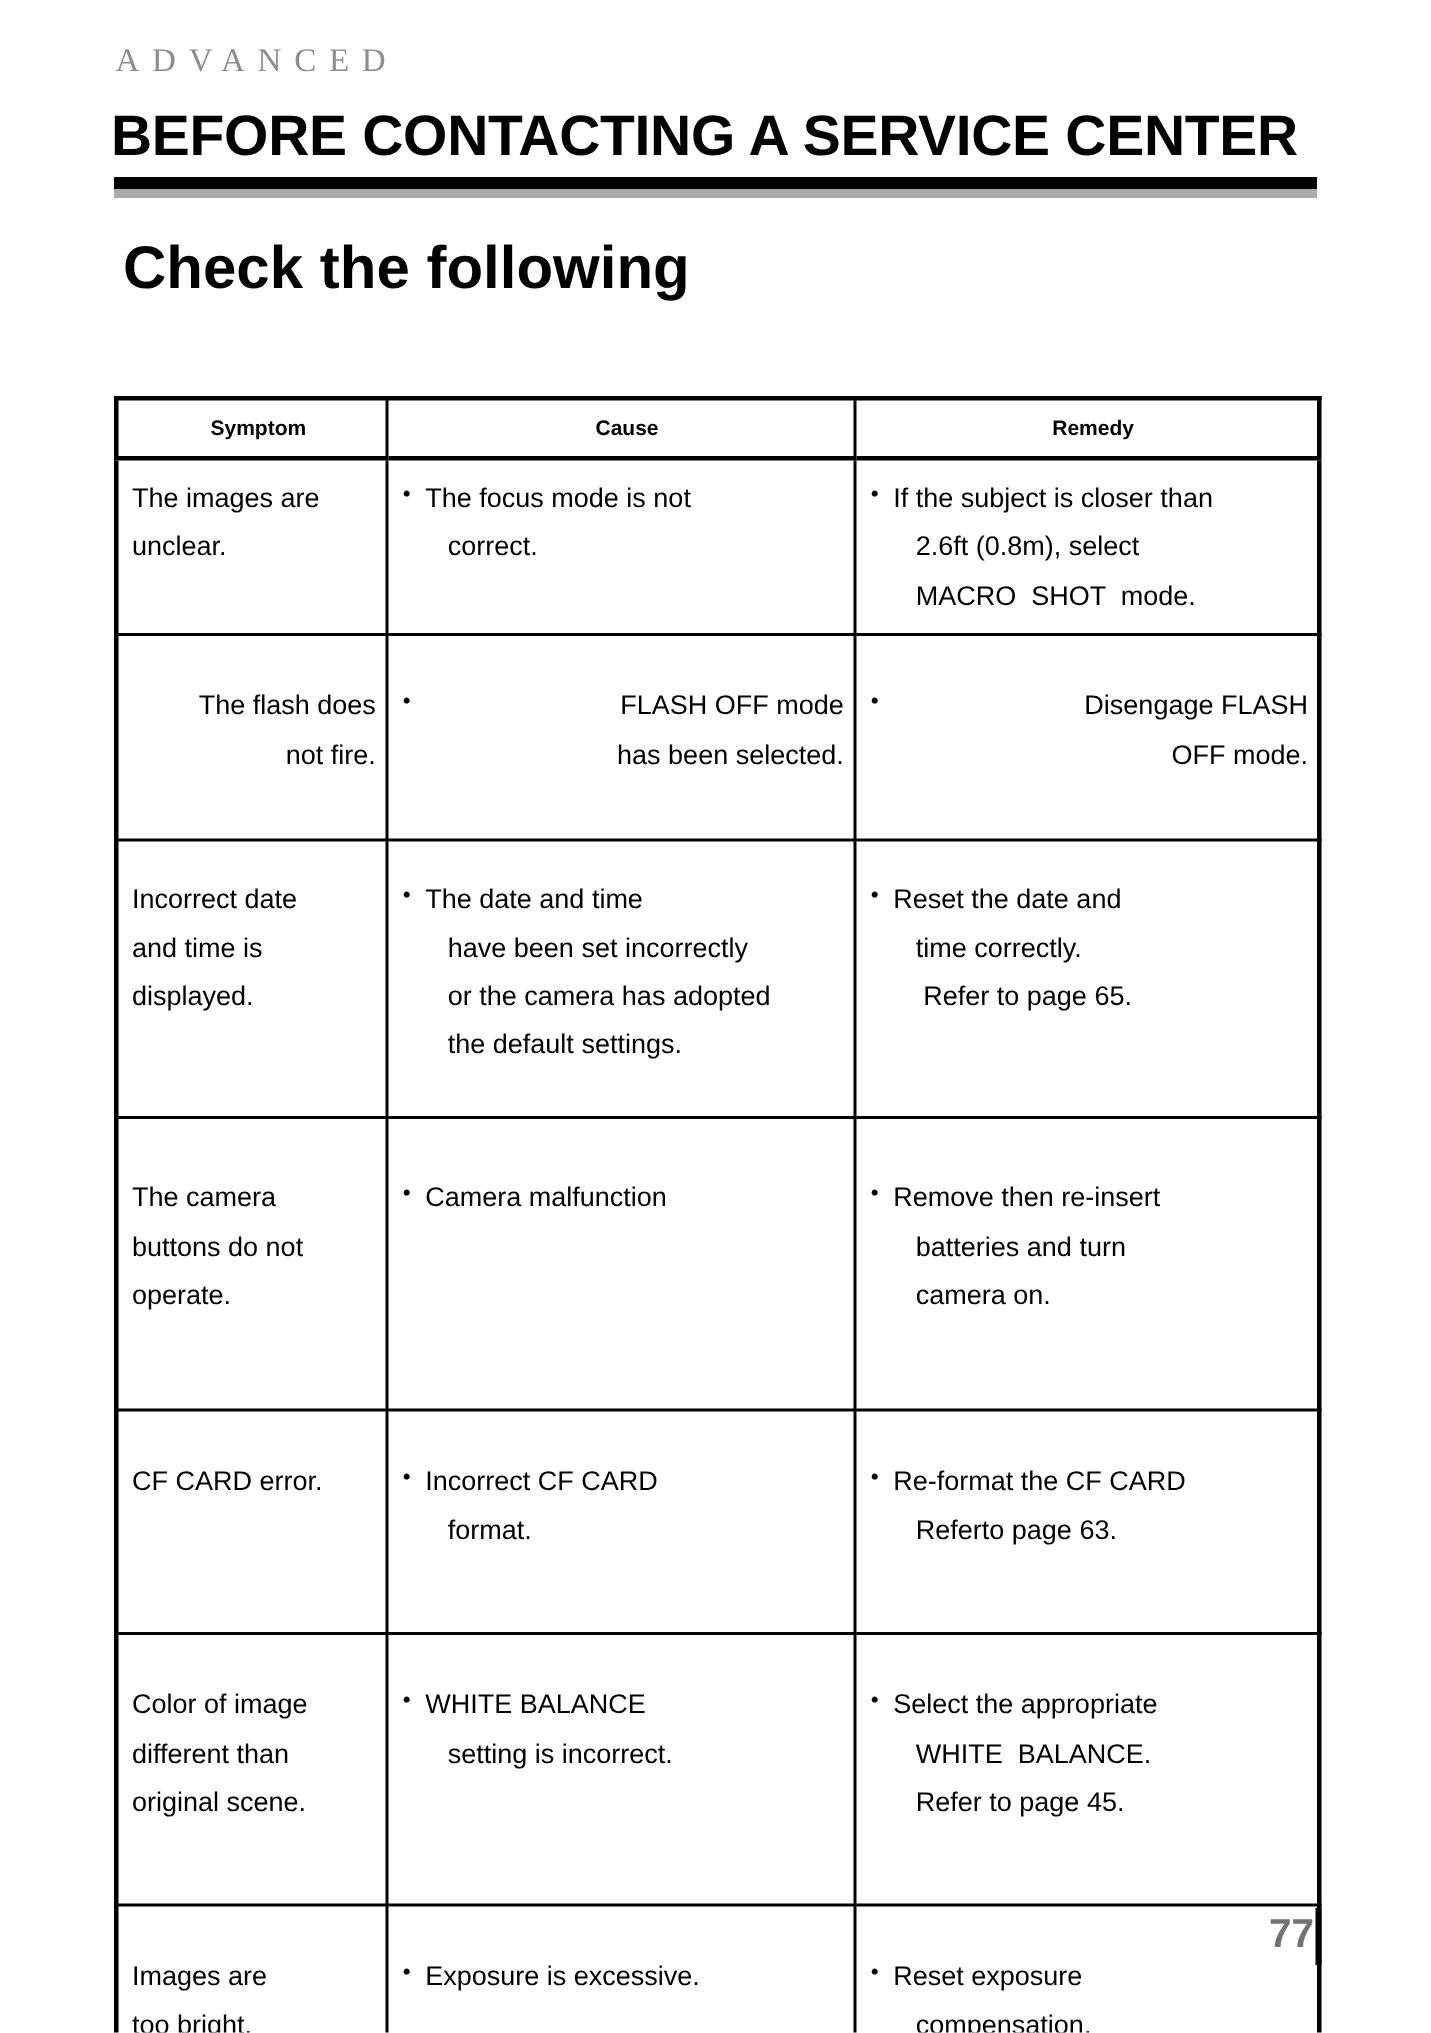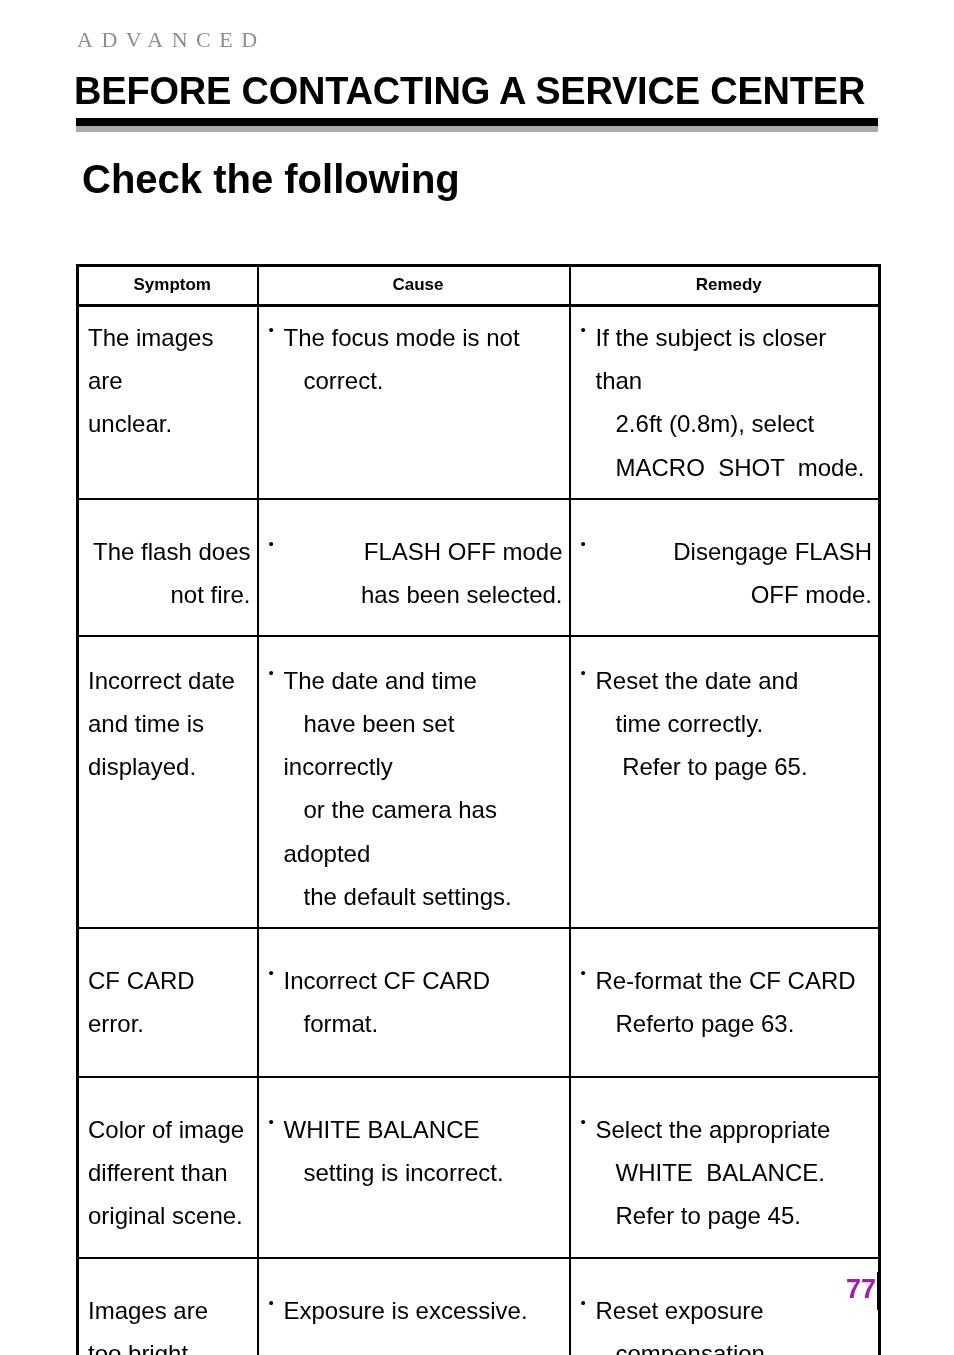"Symptom" table.checklist thead th { font-size: 17px -> 14px }
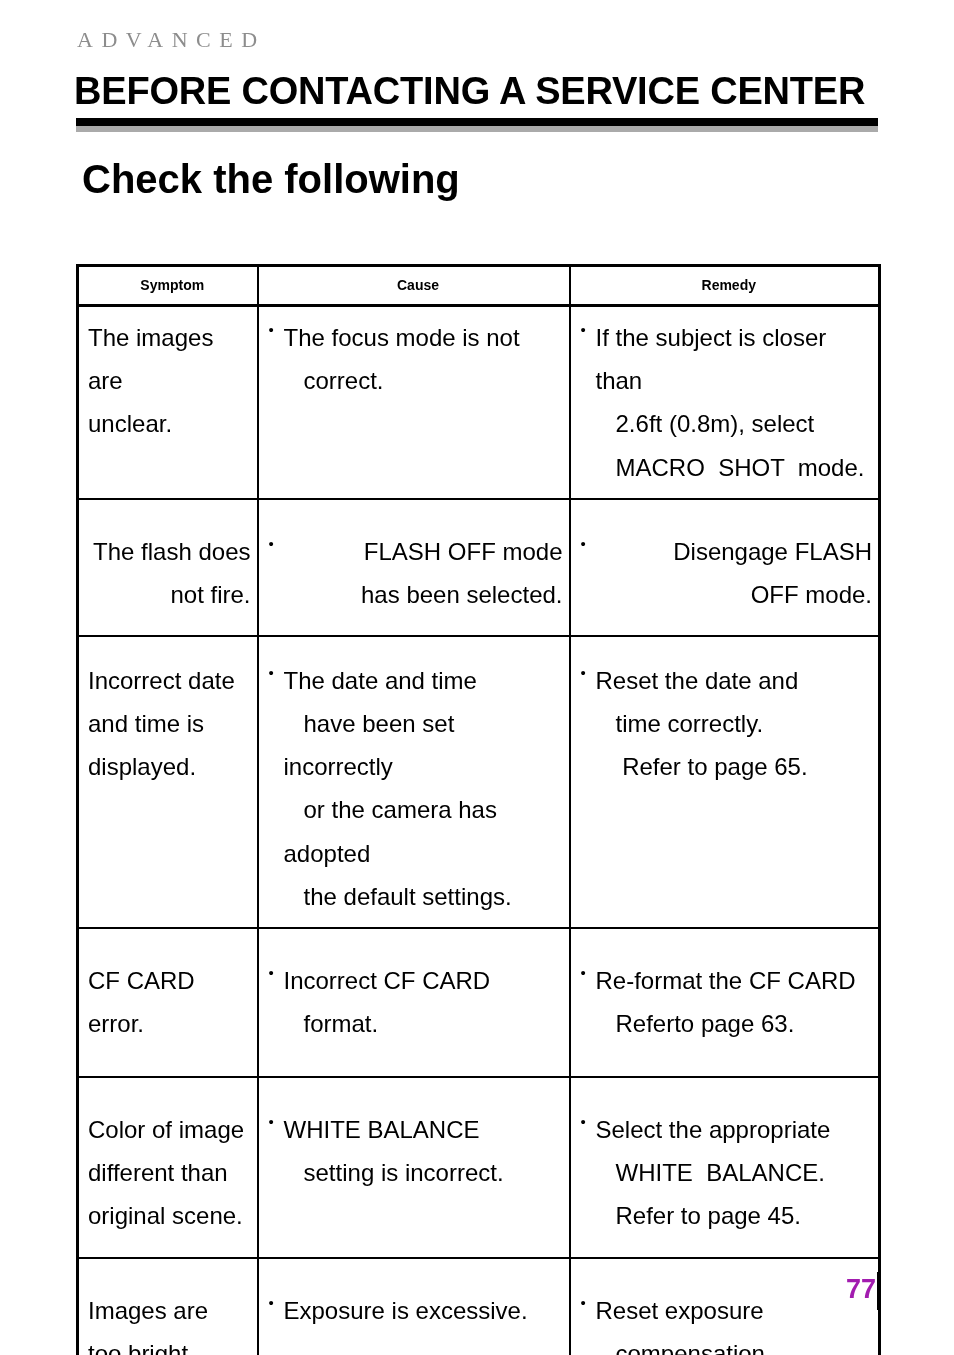"The images are" table.checklist th, table.checklist td { font-size: 24px -> 18px }
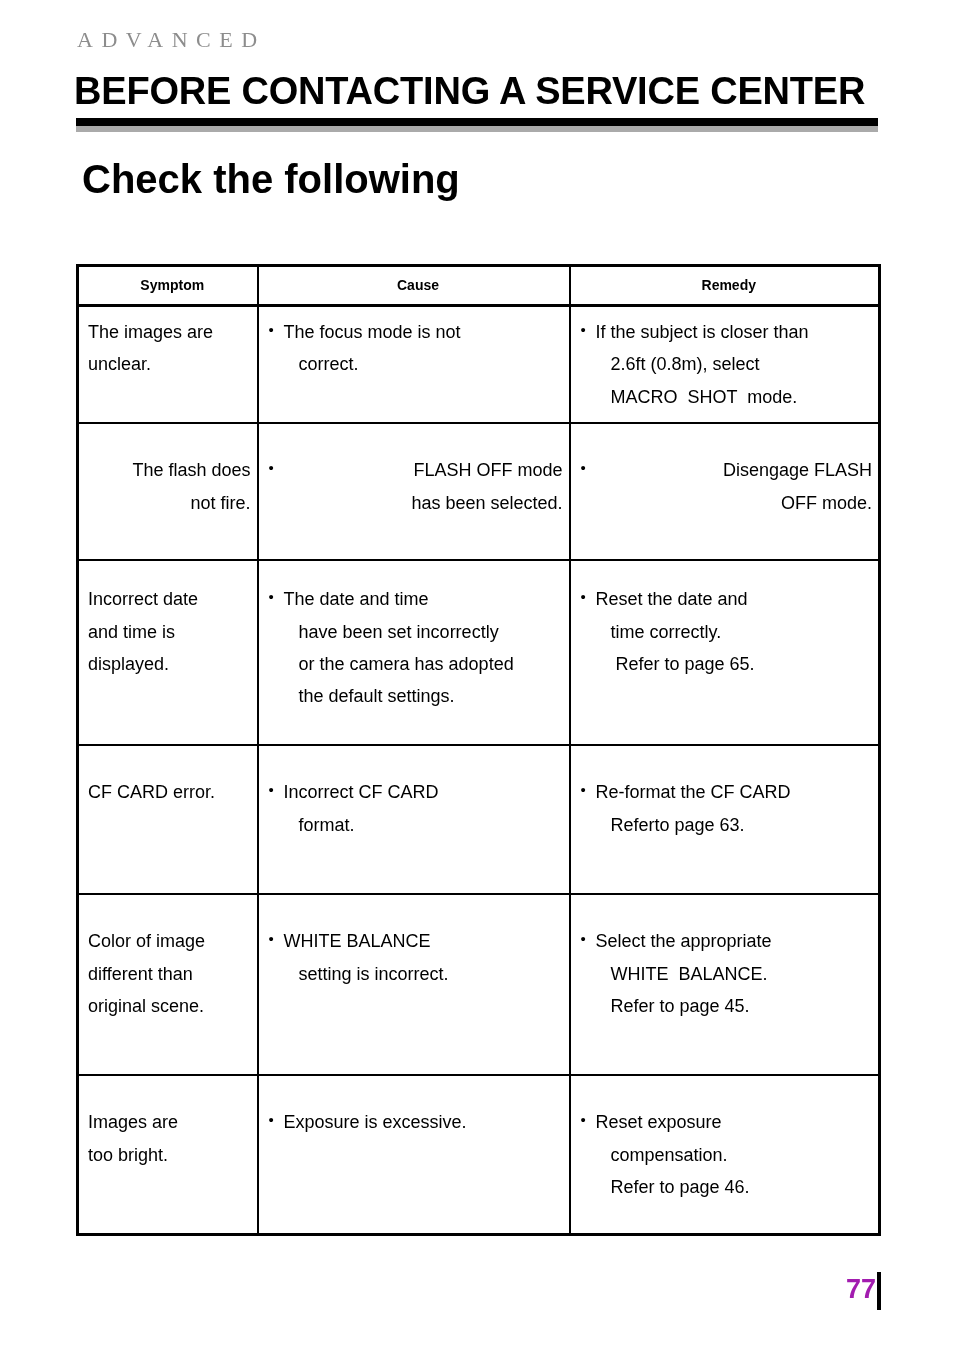"The camera" tr.r-4 { html: none -> <tr> <td> <span>The camera buttons do not operate.</span> </td> <td> <span>Camera malfunction</span> </td> <td> <span>Remove then re-insert batteries and turn camera on.</span> </td> </tr> }
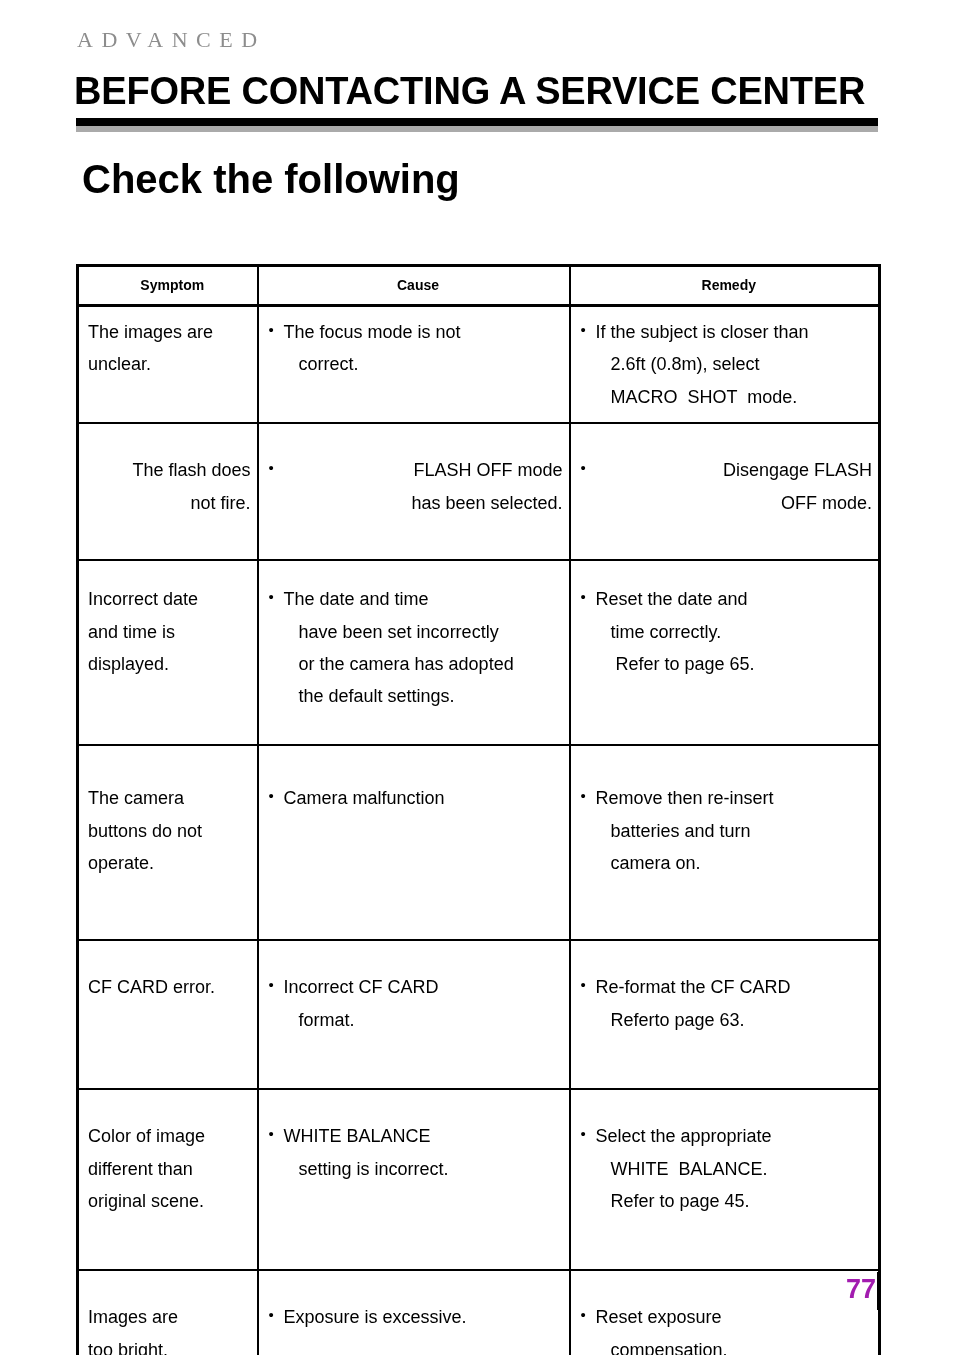"77" .folio { color: #a21caf -> #737373 }
